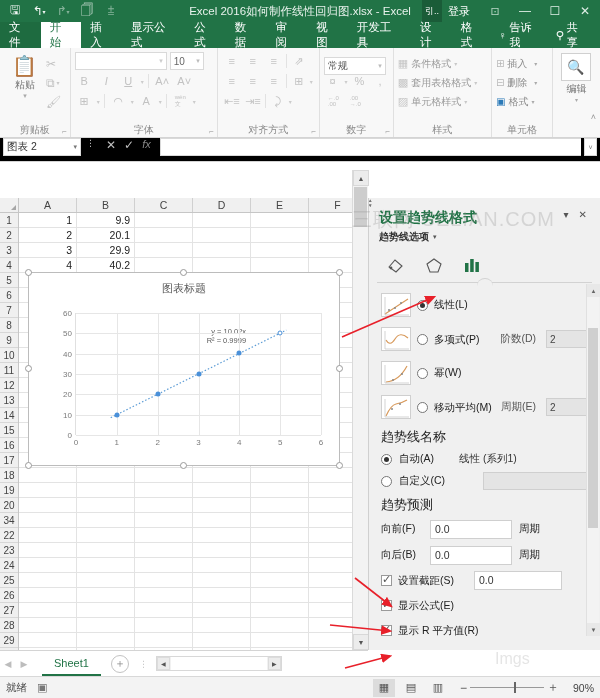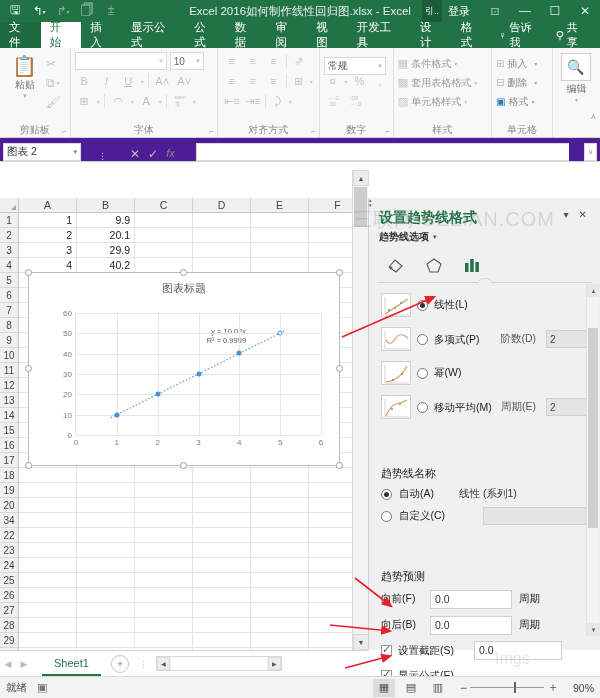"图表 2" .fbar { align-items: flex-end -> flex-start; background: #4c1d95 -> #000000; gap: 15px -> 3px }
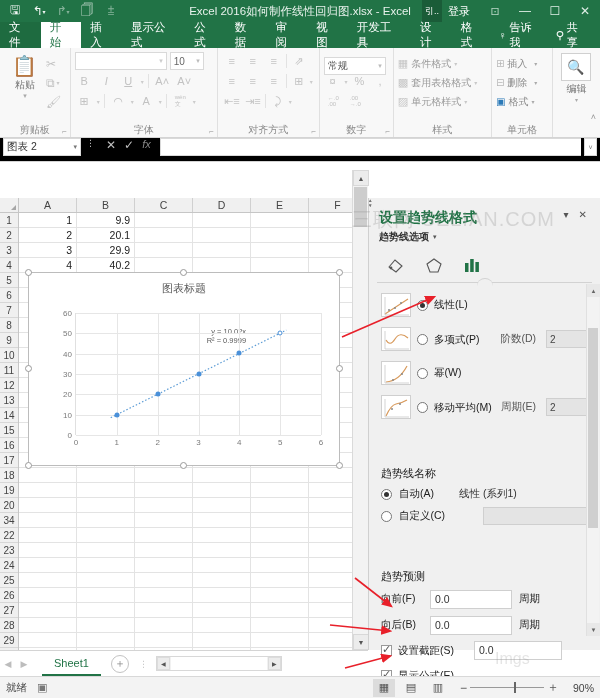"趋势线名称" .sec-title { font-size: 11px -> 13px; margin-top: 38px -> none }
